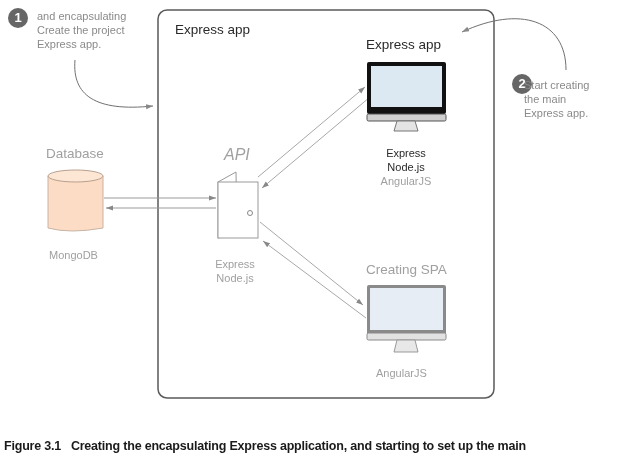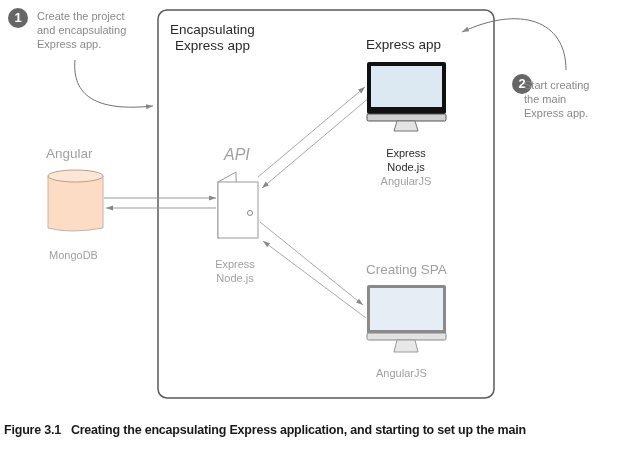"Create the project" div { order: before "and encapsulating" -> after "and encapsulating" }
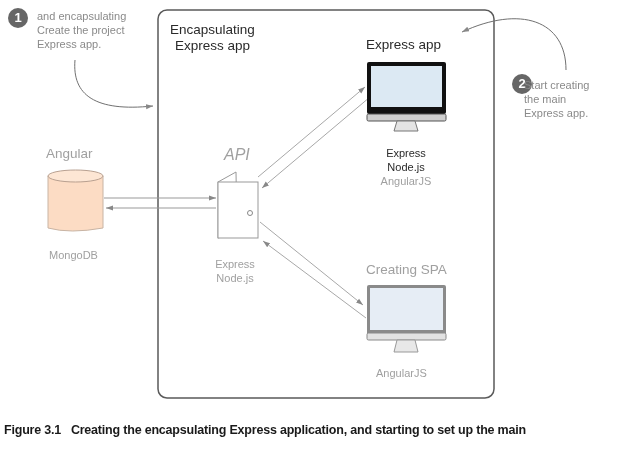"Encapsulating" div { html: <div>Encapsulating</div> -> none }
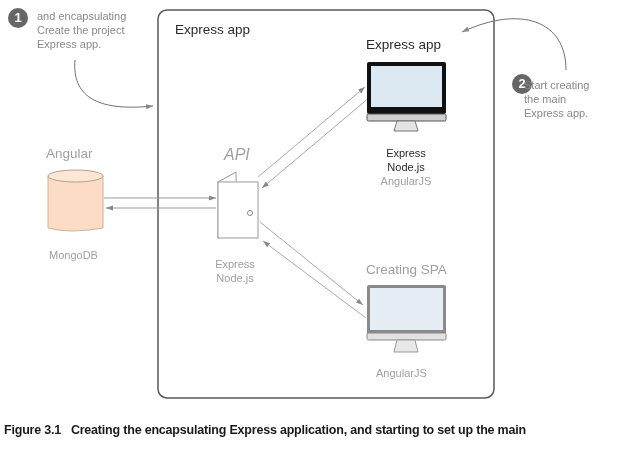"Angular" div.abs { text: Angular -> Database }
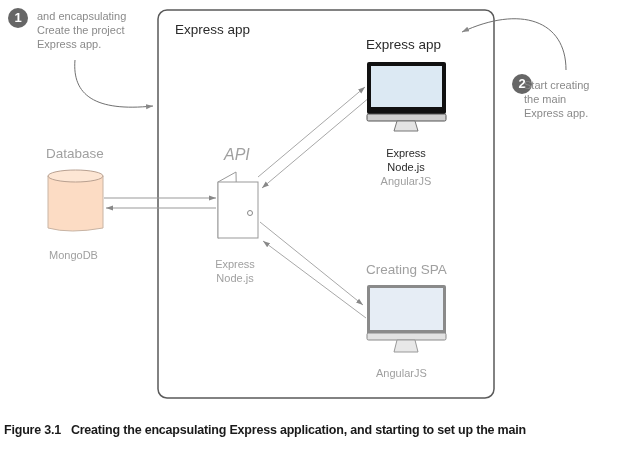"Figure 3.1 Creating the encapsulating" .caption { margin-top: none -> 16px }
